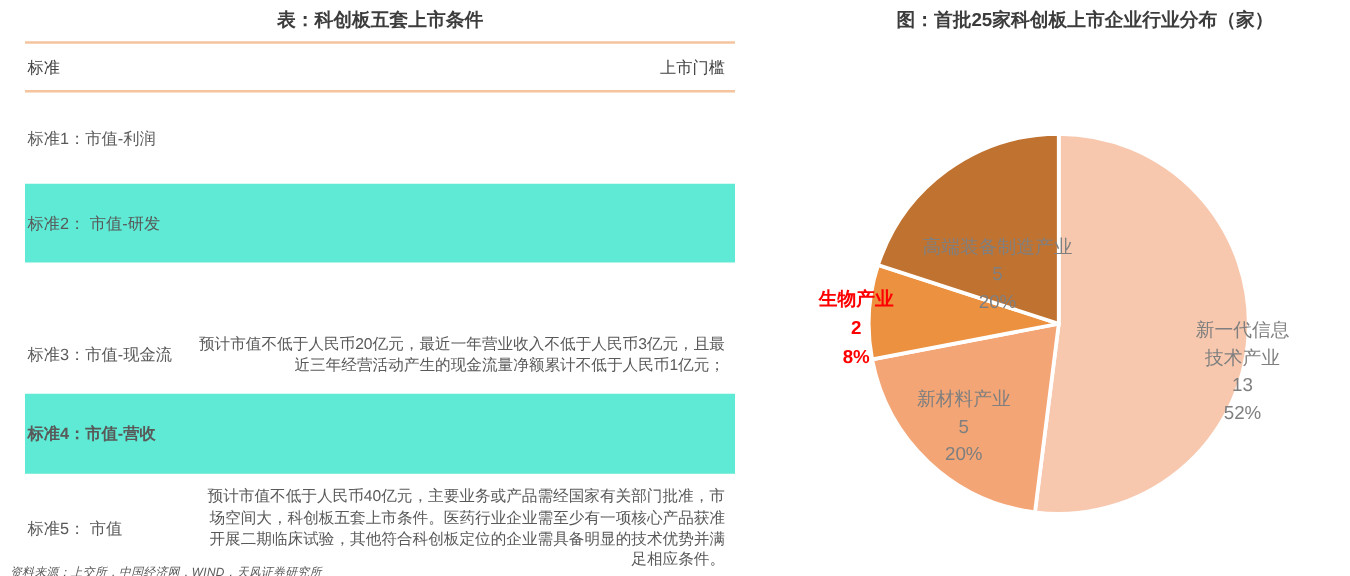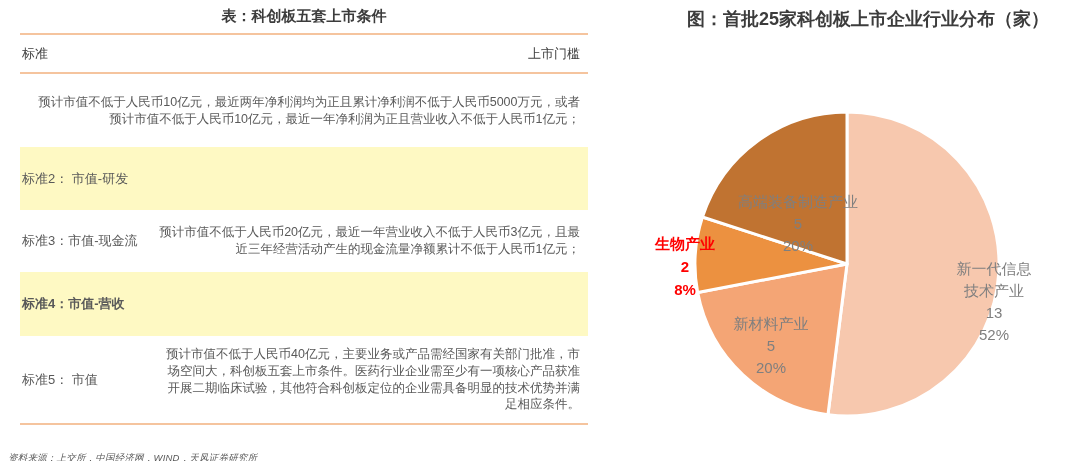"图：首批25家科创板上市企业行业分布（家）" .chart-title { font-size: 18px -> 15px }
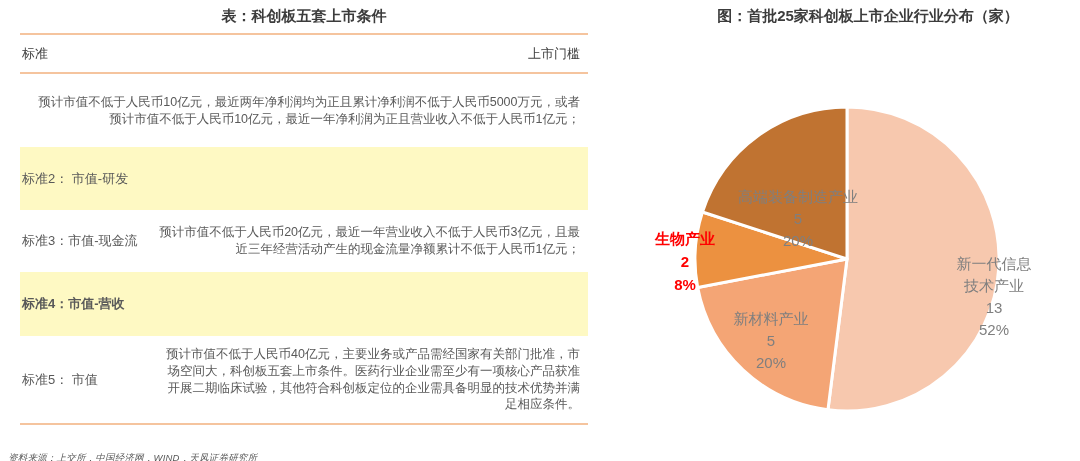"预计市值不低于人民币10亿元，最近两年净利润均为正且累计净利润不低于人民币500" div.c2 { html: <div>预计市值不低于人民币10亿元，最近两年净利润均为正且累计净利润不低于人民币5000万元，或者预计市值不低于人民币10亿元，最近一年净利润为正且营业收入不低于人民币1亿元；</div> -> none }
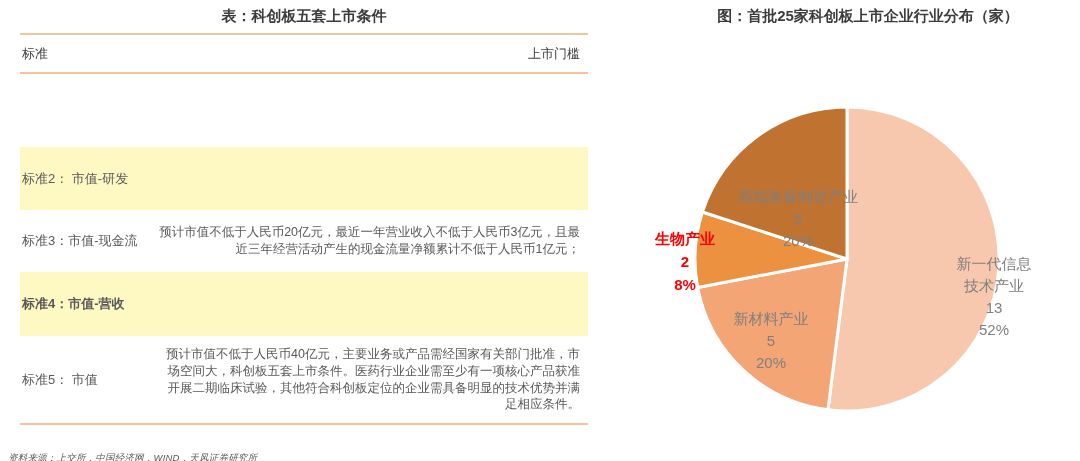"标准1：市值-利润" div.c1 { html: none -> <div>标准1：市值-利润</div> }
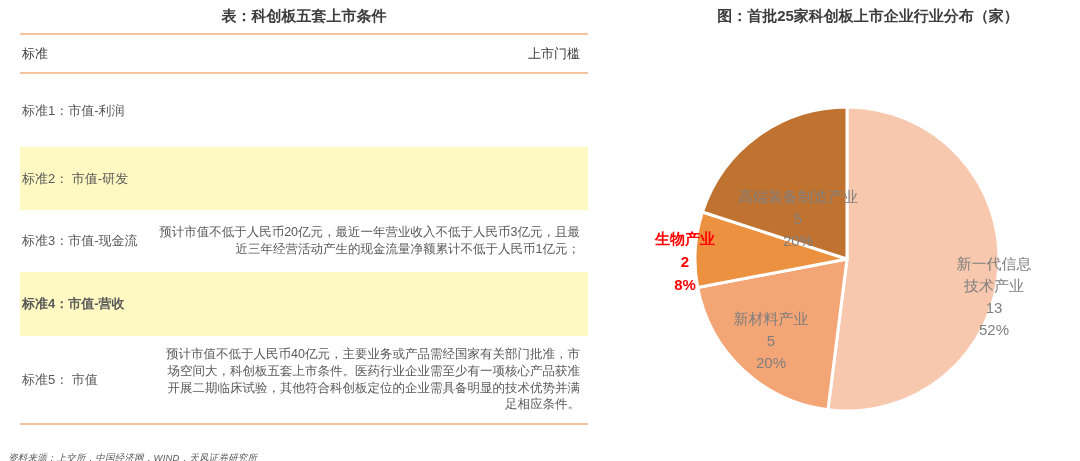"标准2： 市值-研发" .trow.alt { background: #fef9c3 -> #5eead4 }
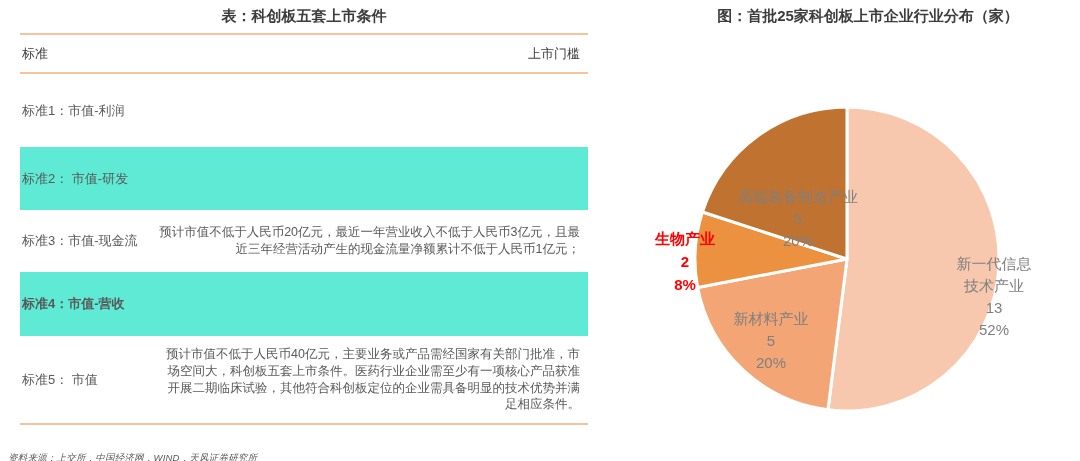"标准3：市值-现金流" .r3 { margin-top: none -> 43px }
